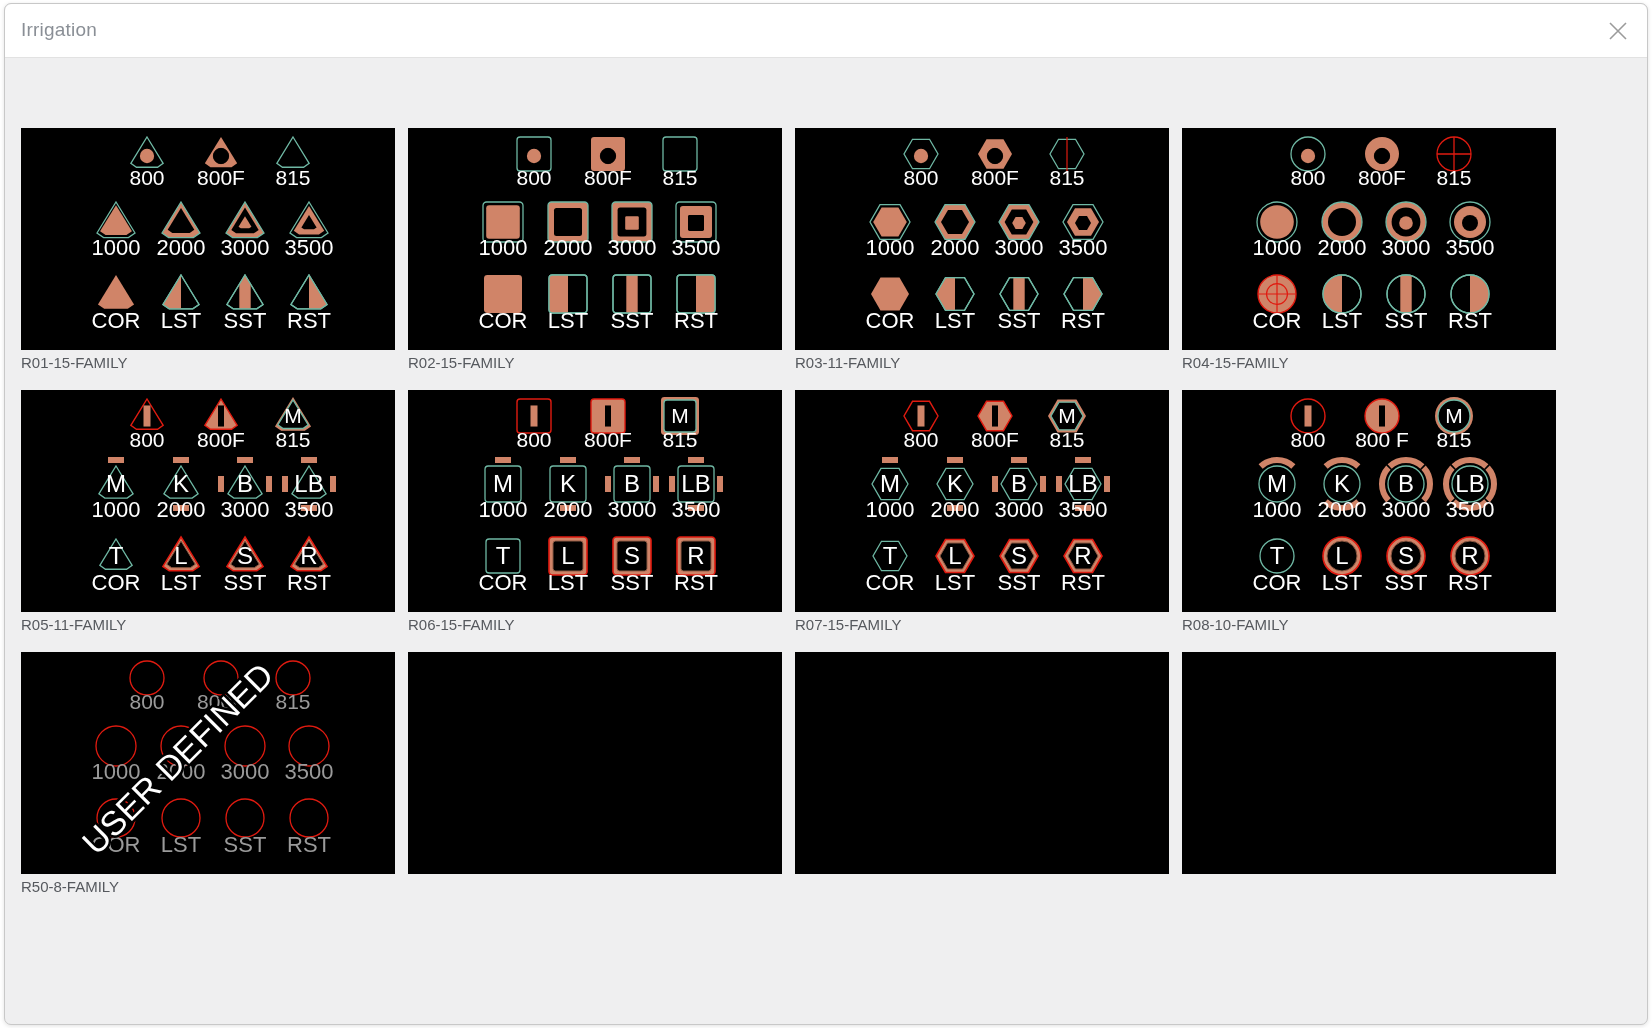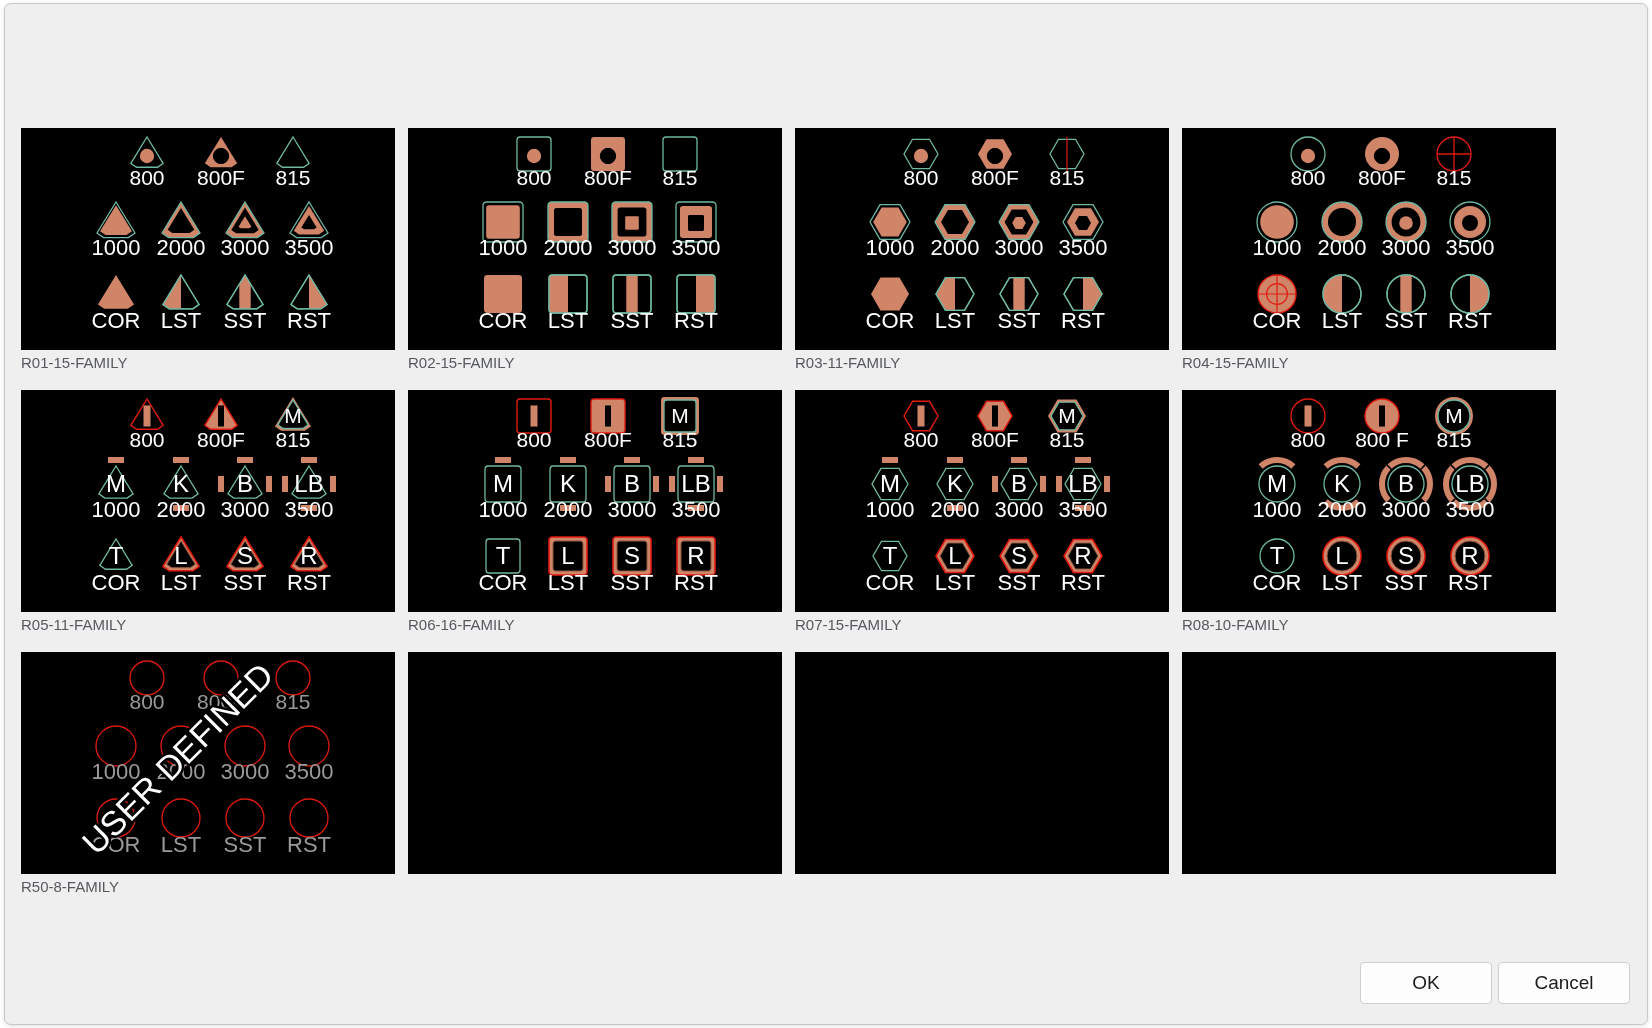"Irrigation" div { html: none -> <div> <div>Irrigation</div> <div> <svg> <path></path> </svg> </div> </div> }
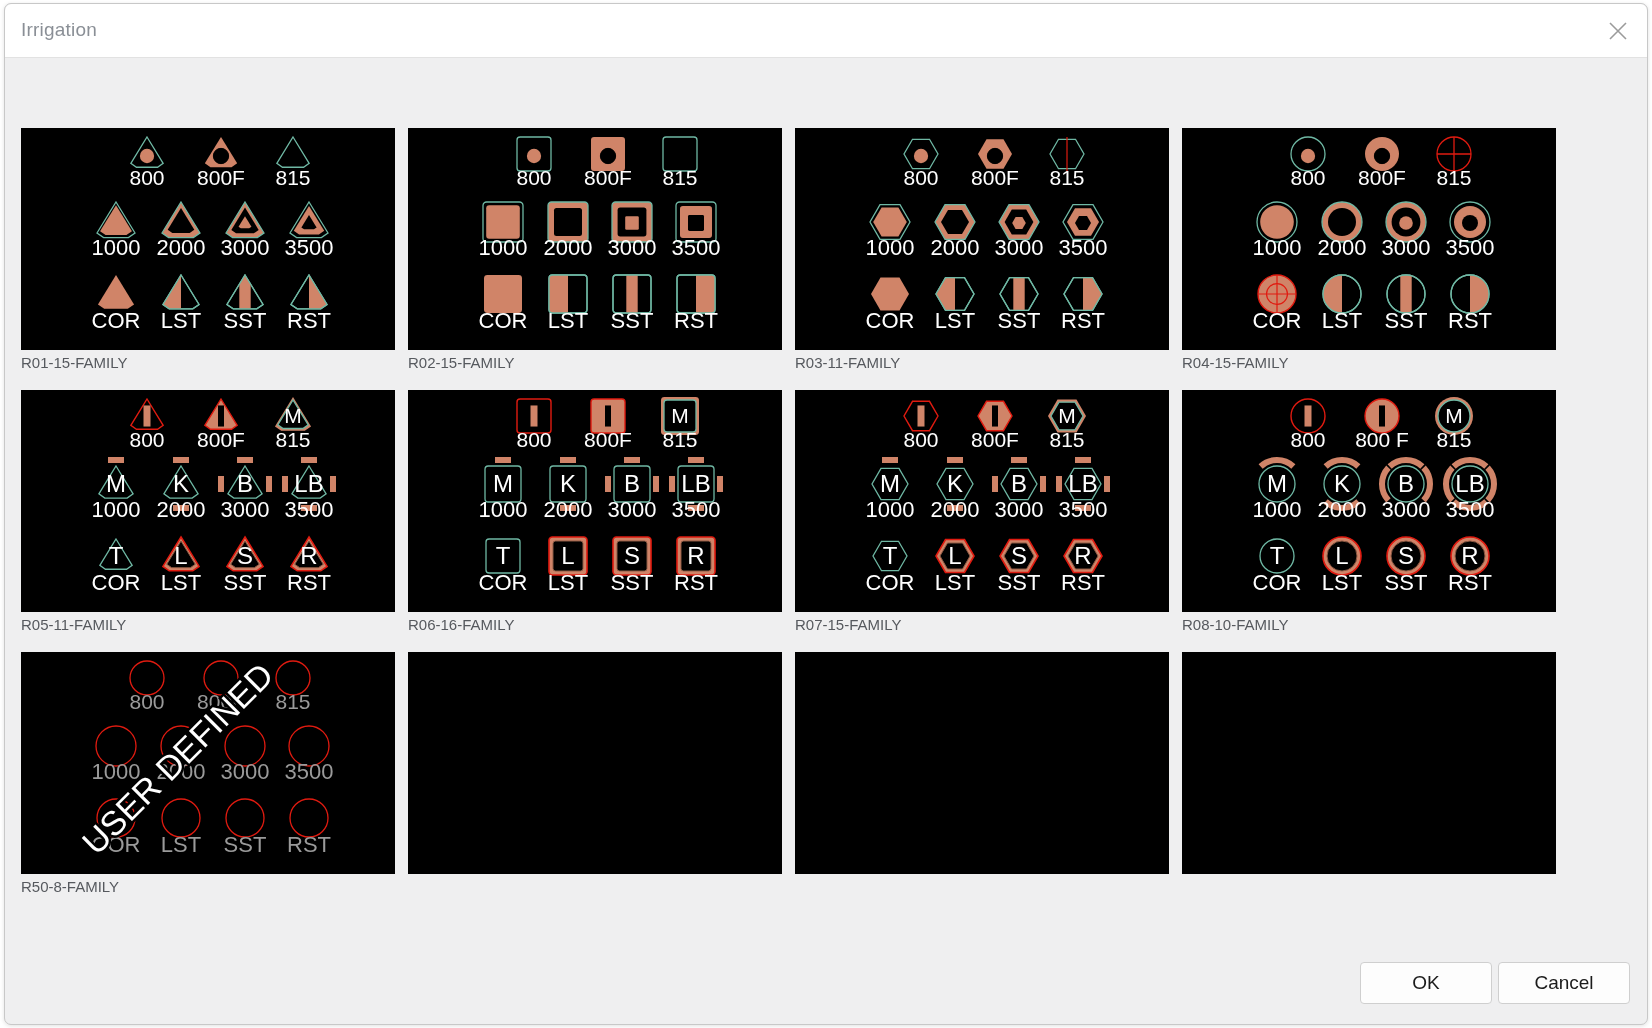"R06-16-FAMILY" div.caption { text: R06-16-FAMILY -> R06-15-FAMILY }
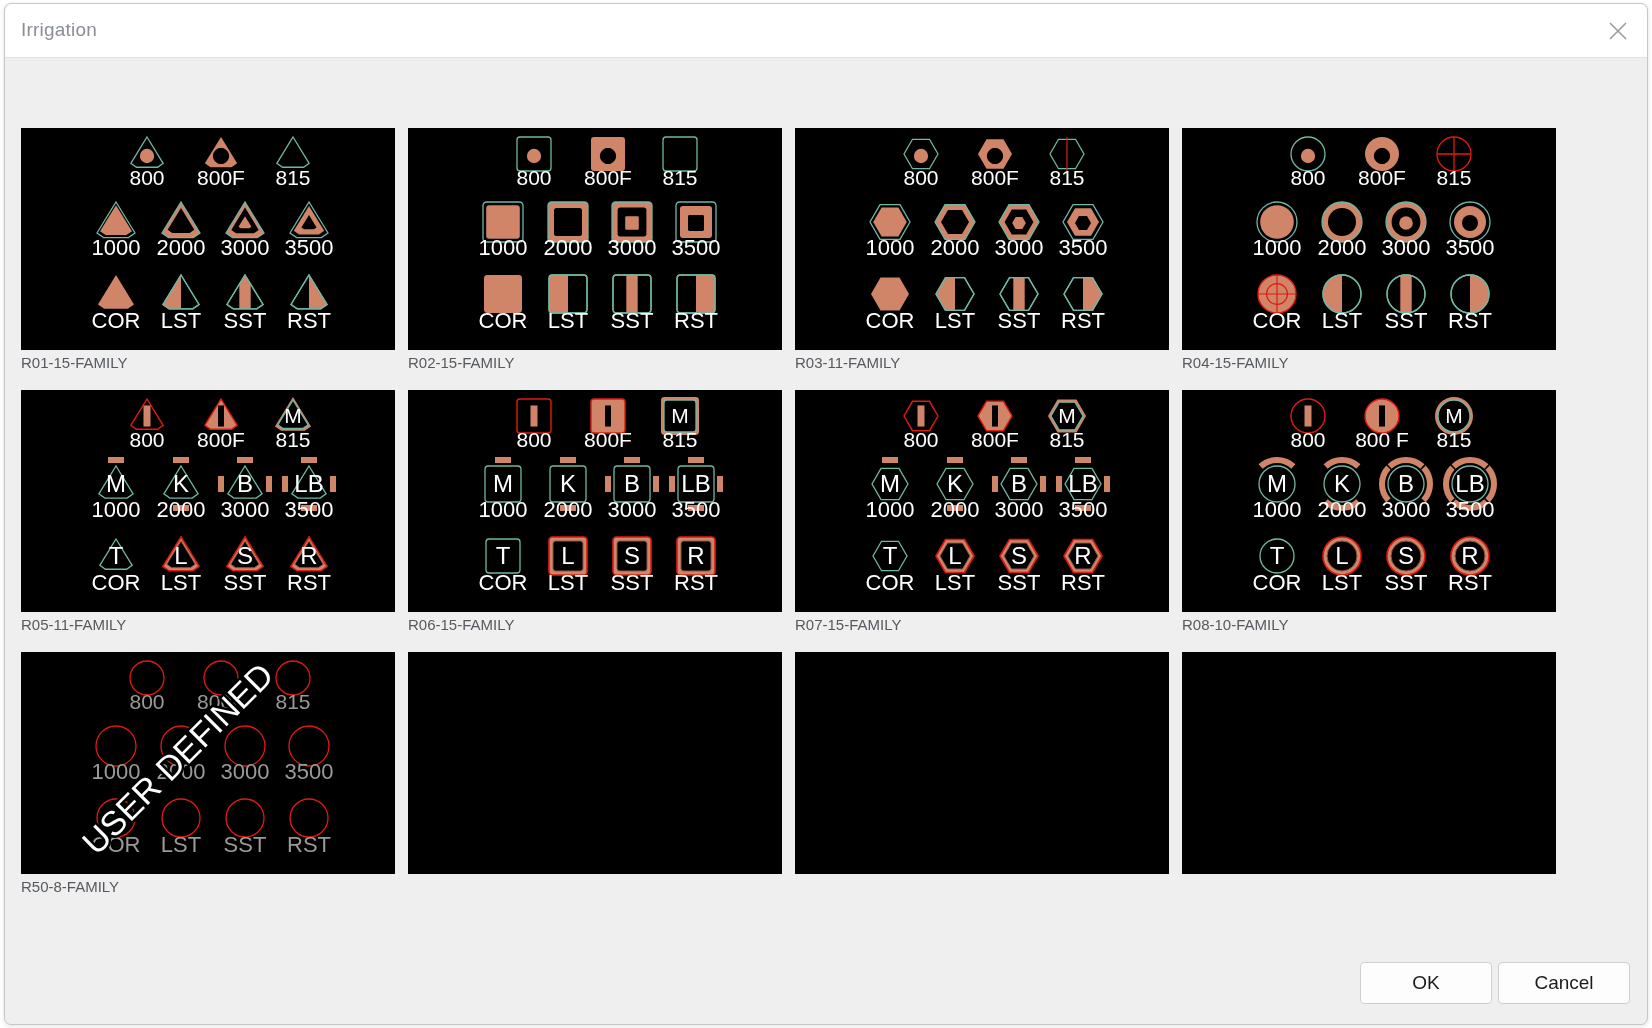"OK" div { html: <div> <button>OK</button> <button>Cancel</button> </div> -> none }
